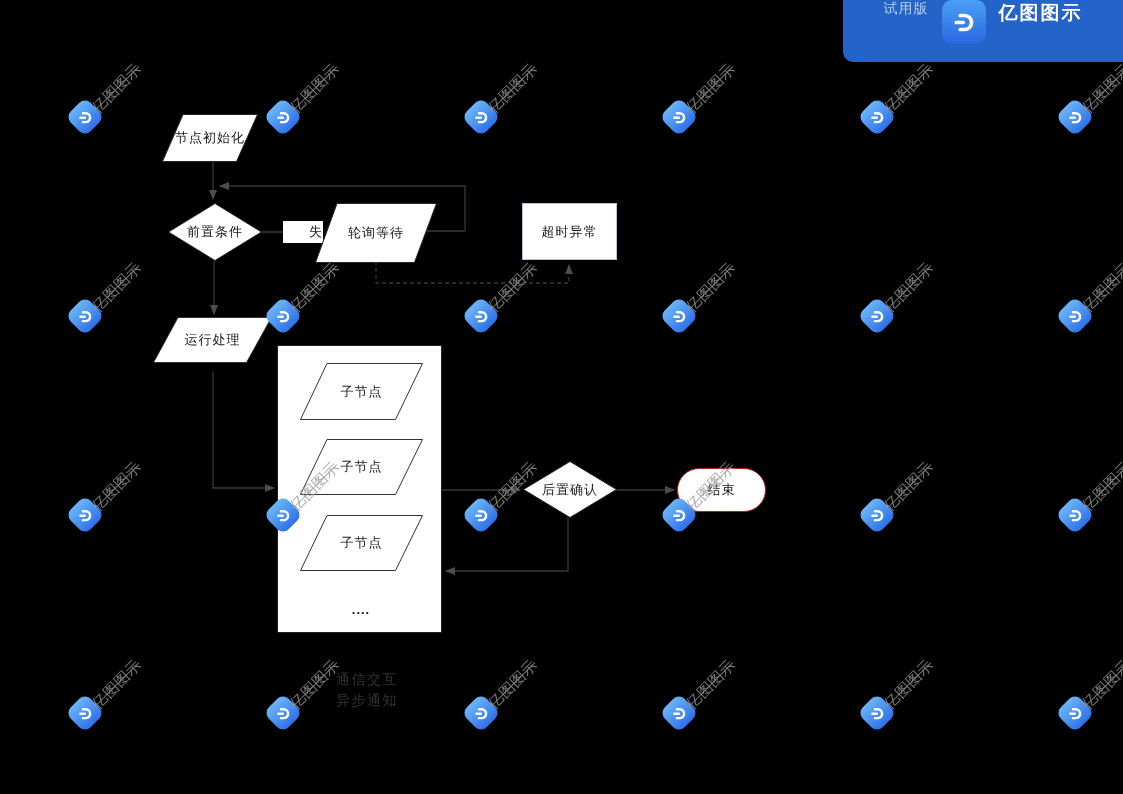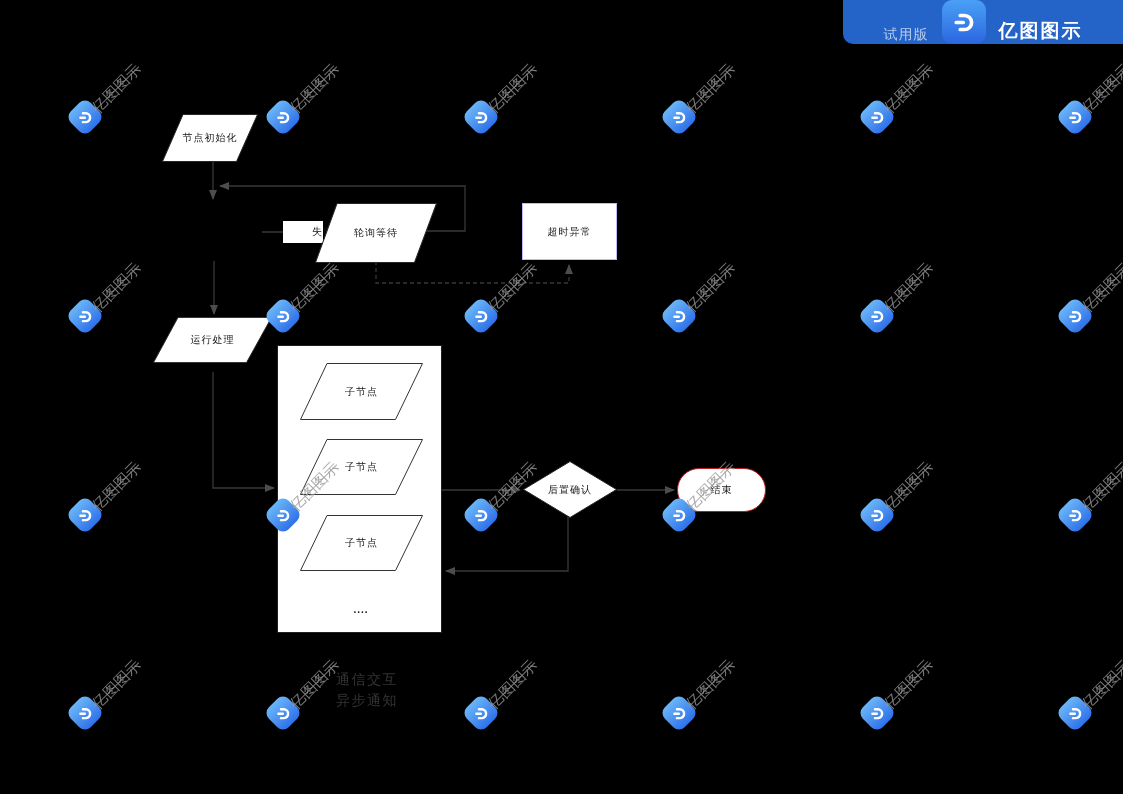"试用版" #trial-banner { align-items: flex-end -> flex-start; height: 44px -> 62px }
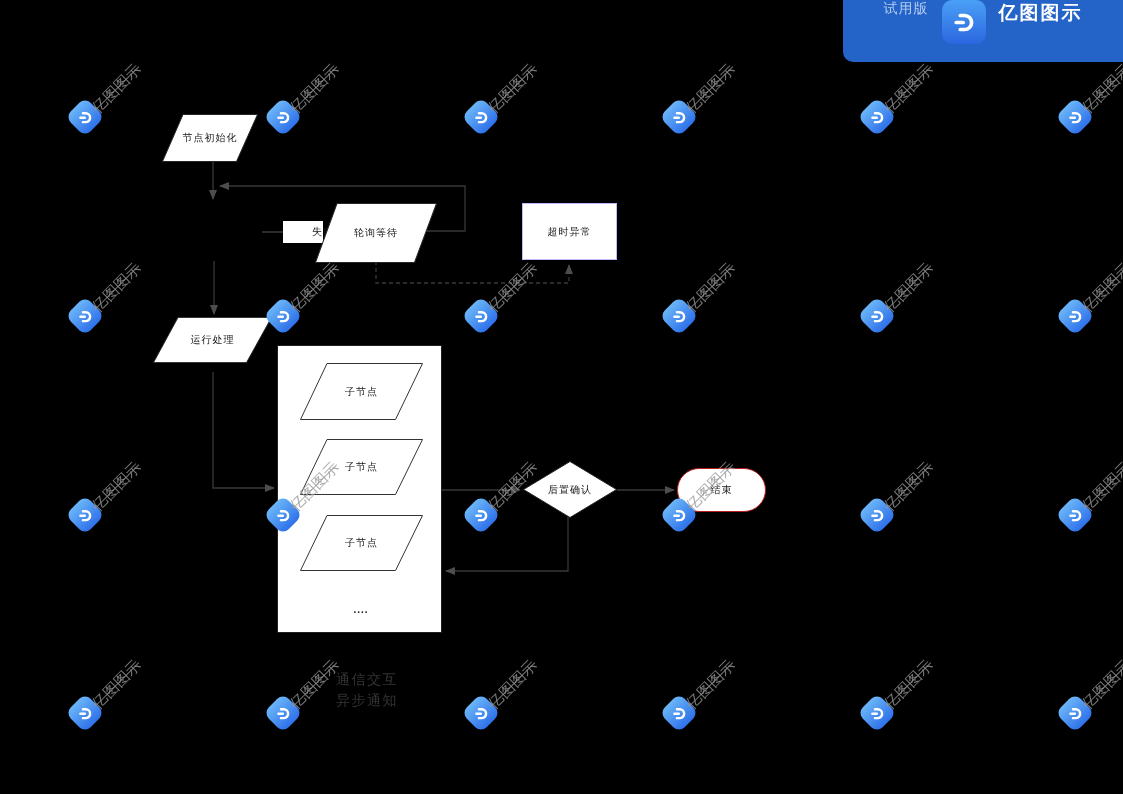"节点初始化" .node .lbl { font-size: 10px -> 13px }
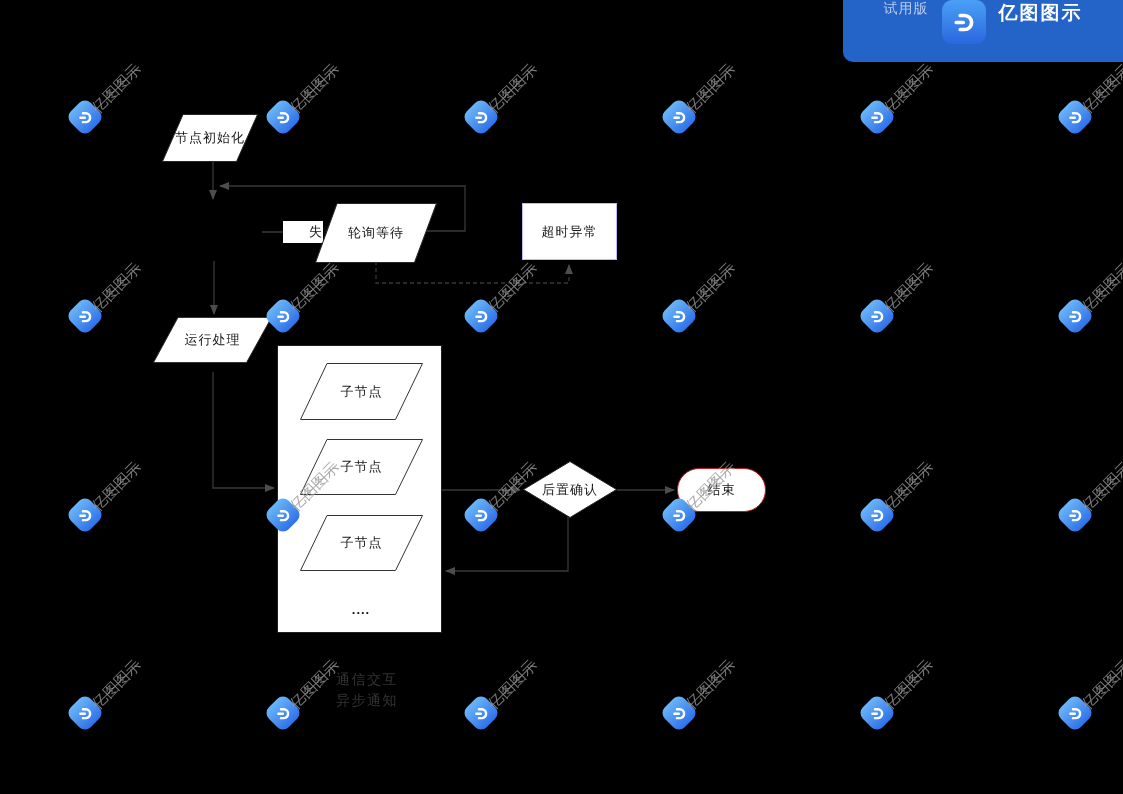"前置条件" div.node { html: none -> <div> <svg> <polygon></polygon> </svg> <span>前置条件</span> </div> }
